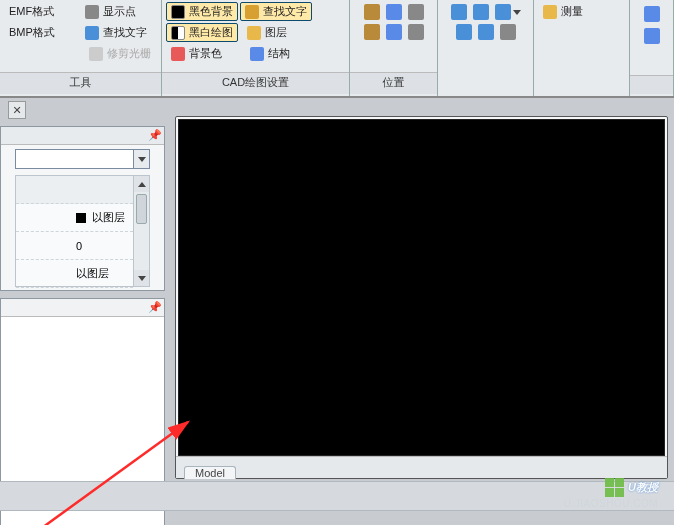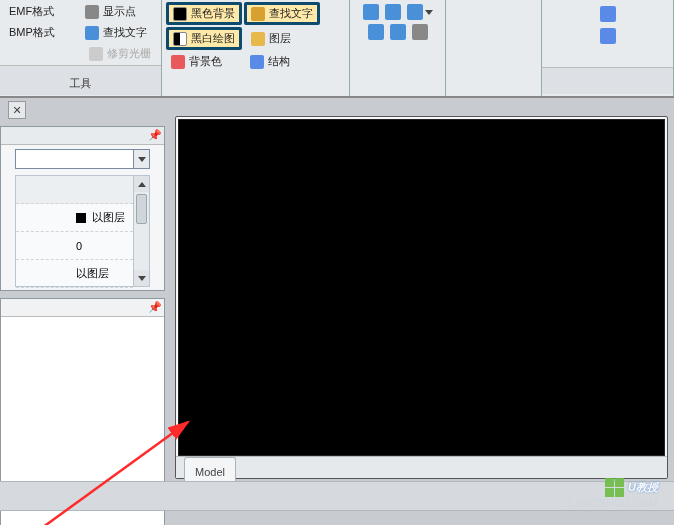"黑色背景" .rbtn.hl { border: 3px solid #0c4a6e -> 1px solid #0c4a6e }
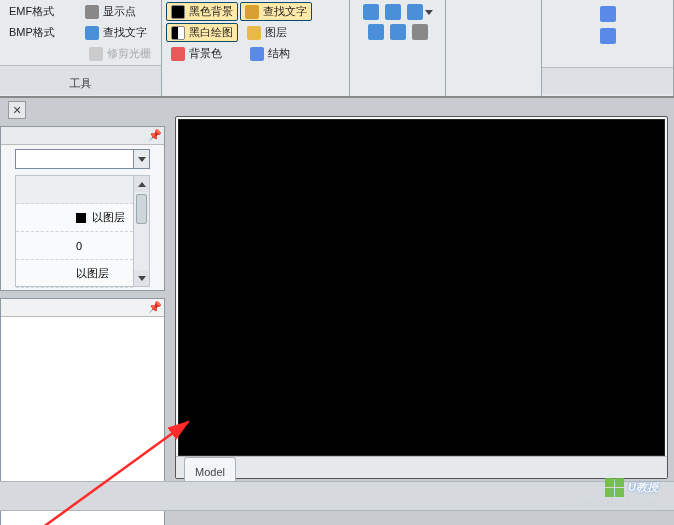"测量" div.rbtn { html: none -> <div> <span></span> <span>测量</span> </div> }
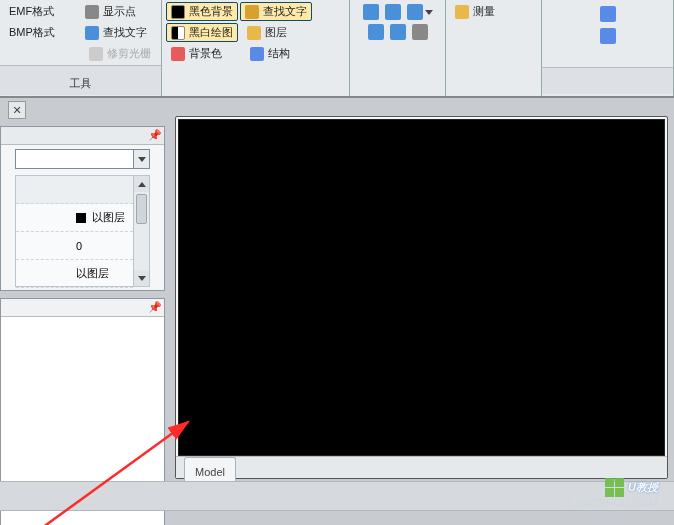"工具" .ribbon-group-label { padding: 10px 0 4px -> 2px 0 4px }
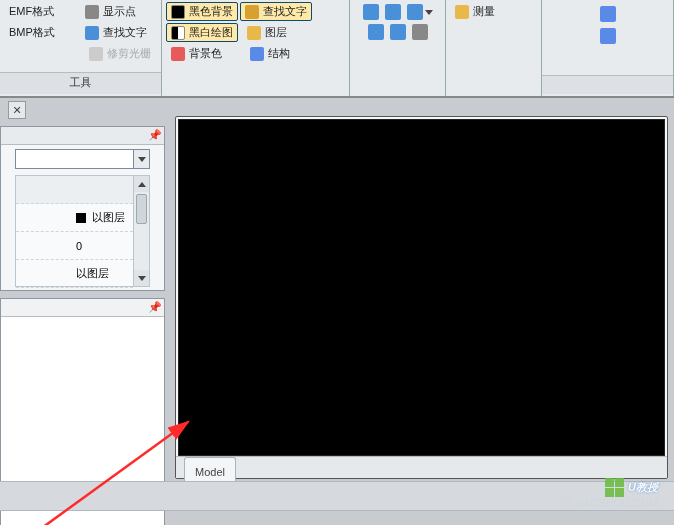"CAD绘图设置" div.ribbon-group-label { html: none -> <div>CAD绘图设置</div> }
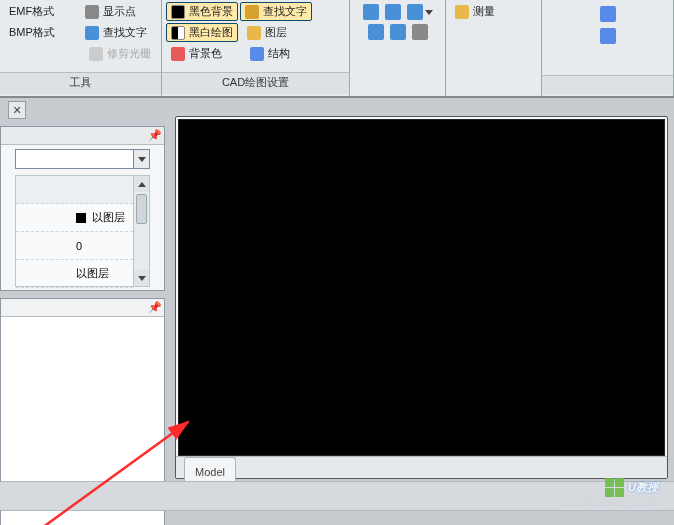"位置" div.ribbon-group { html: none -> <div> <div> <div> <span></span> <span></span> <span></span> </div> <div> <span></span> <span></span> <span></span> </div> </div> <div>位置</div> </div> }
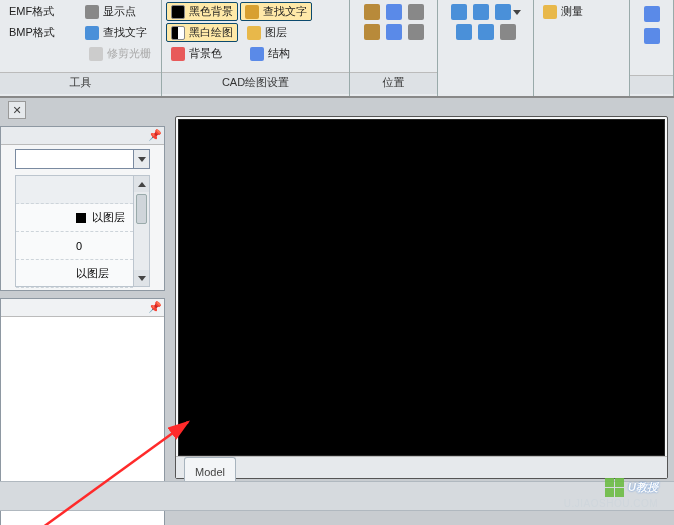"Model" .tab { padding: 8px 10px -> 0 10px; top: 8px -> 1px }
